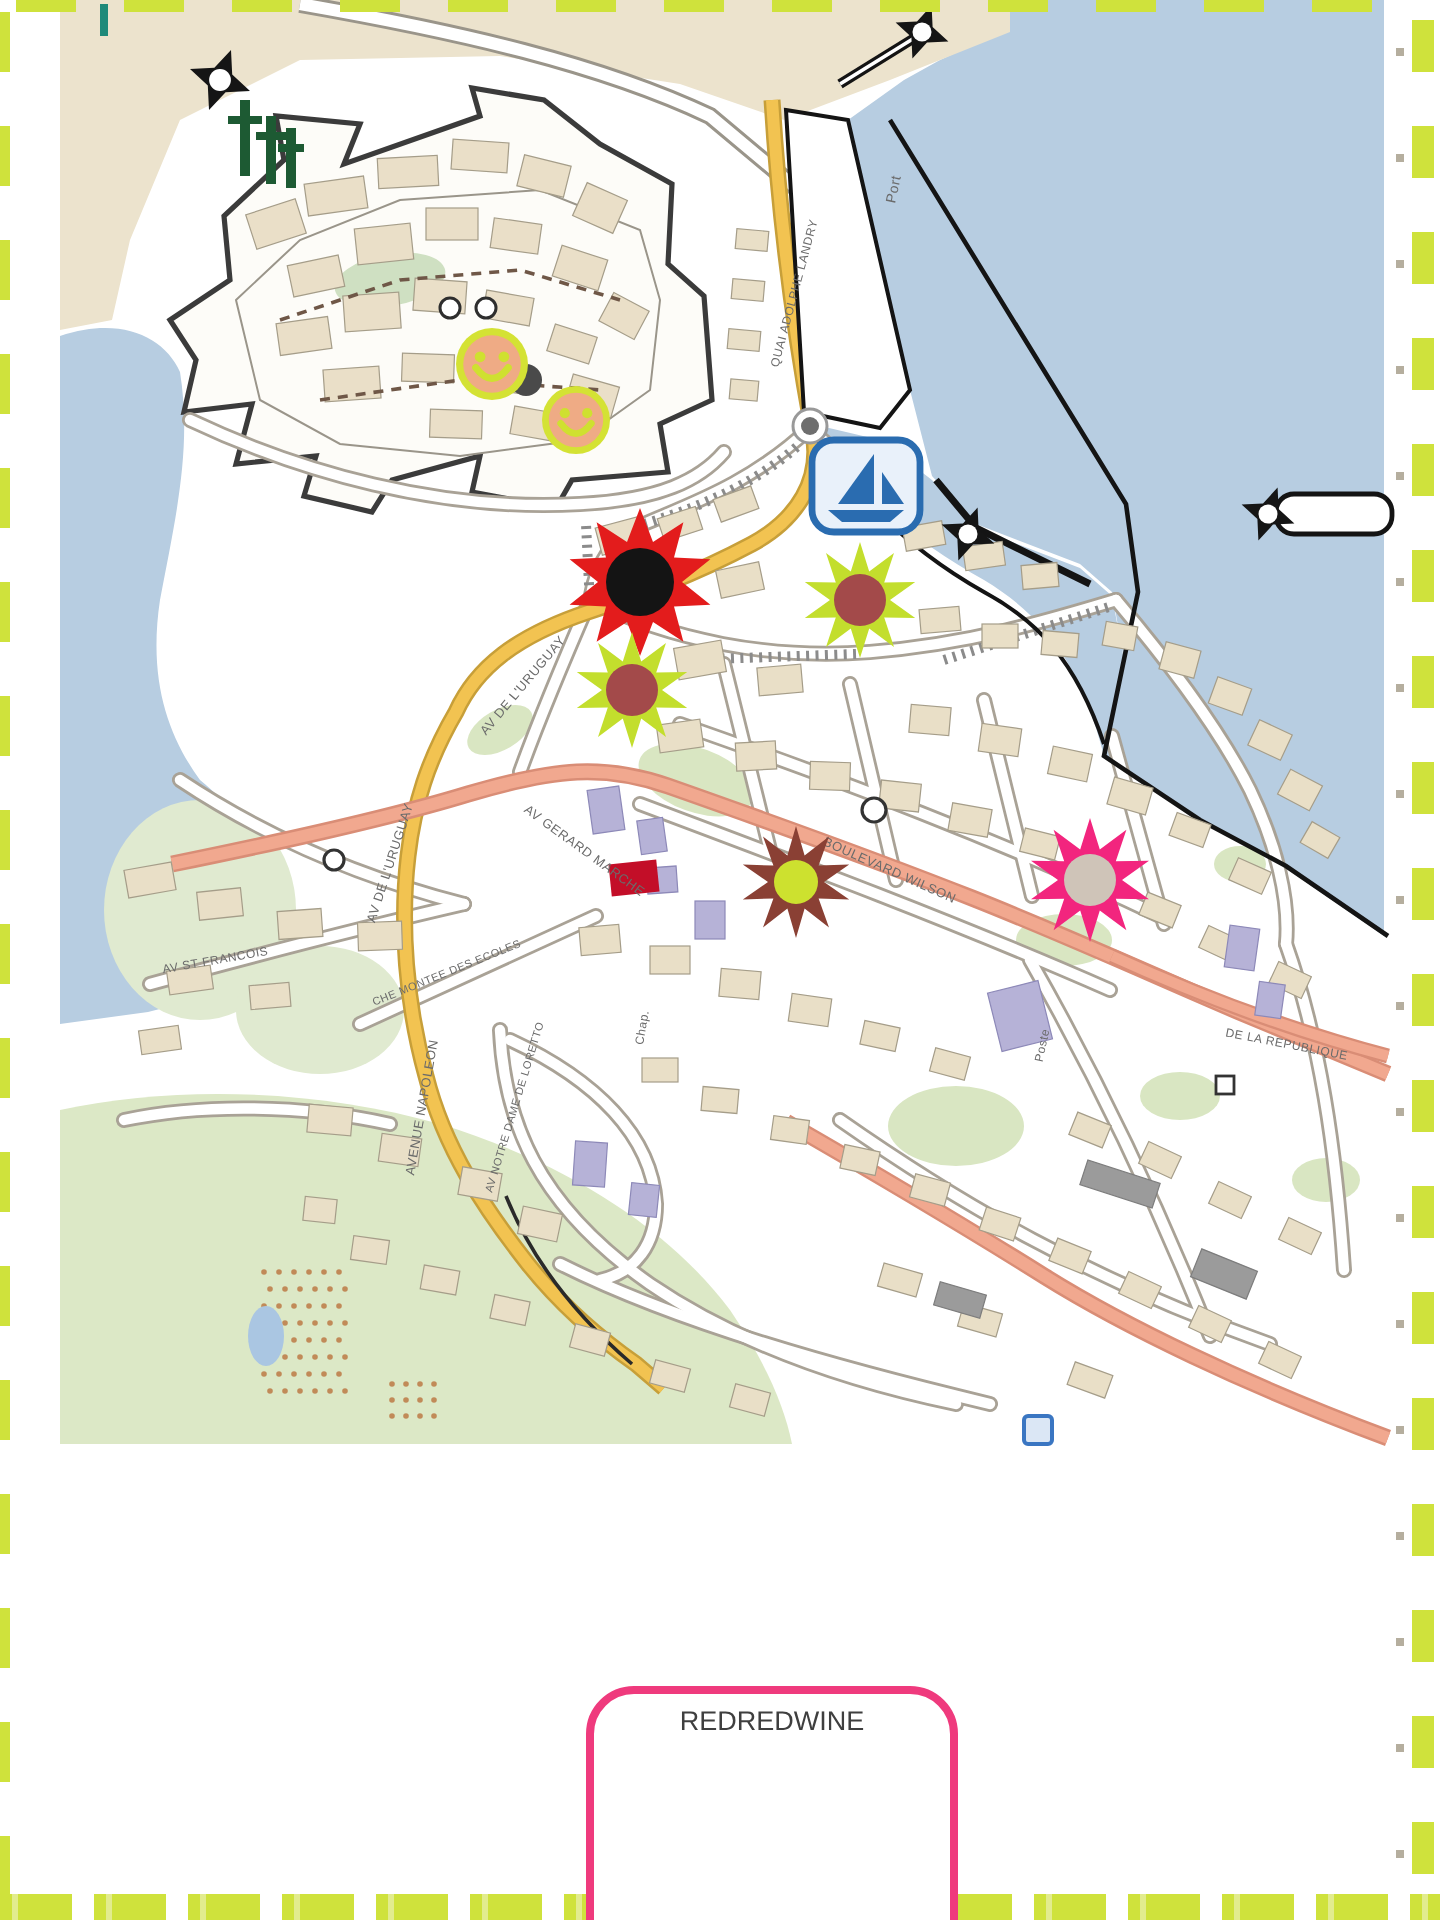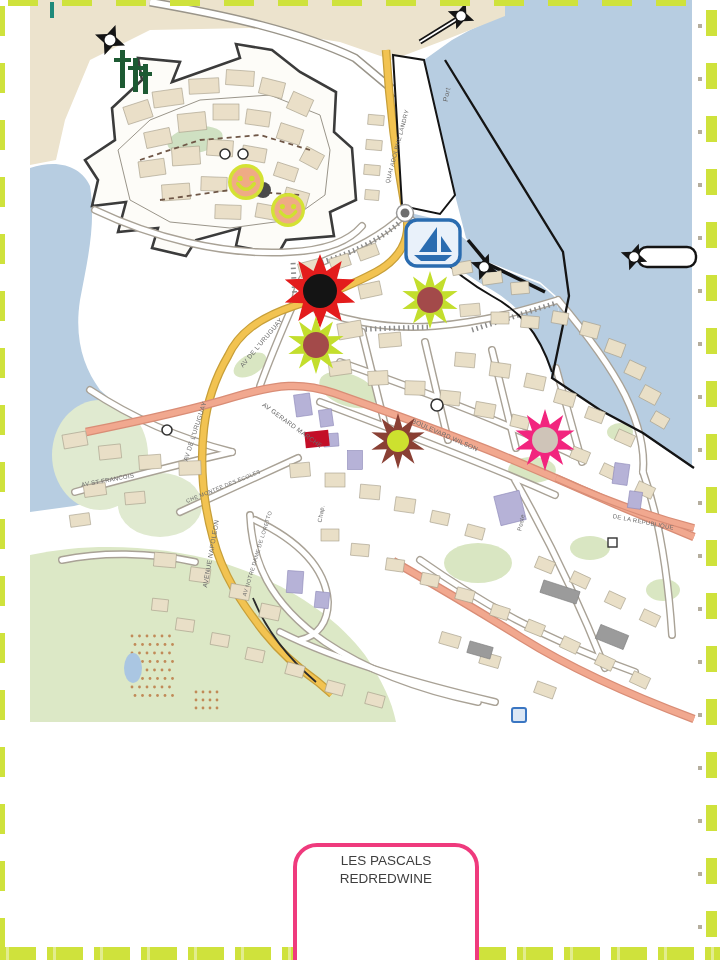"LES PASCALS" div.monument-line { html: <div>LES PASCALS</div> -> none }
